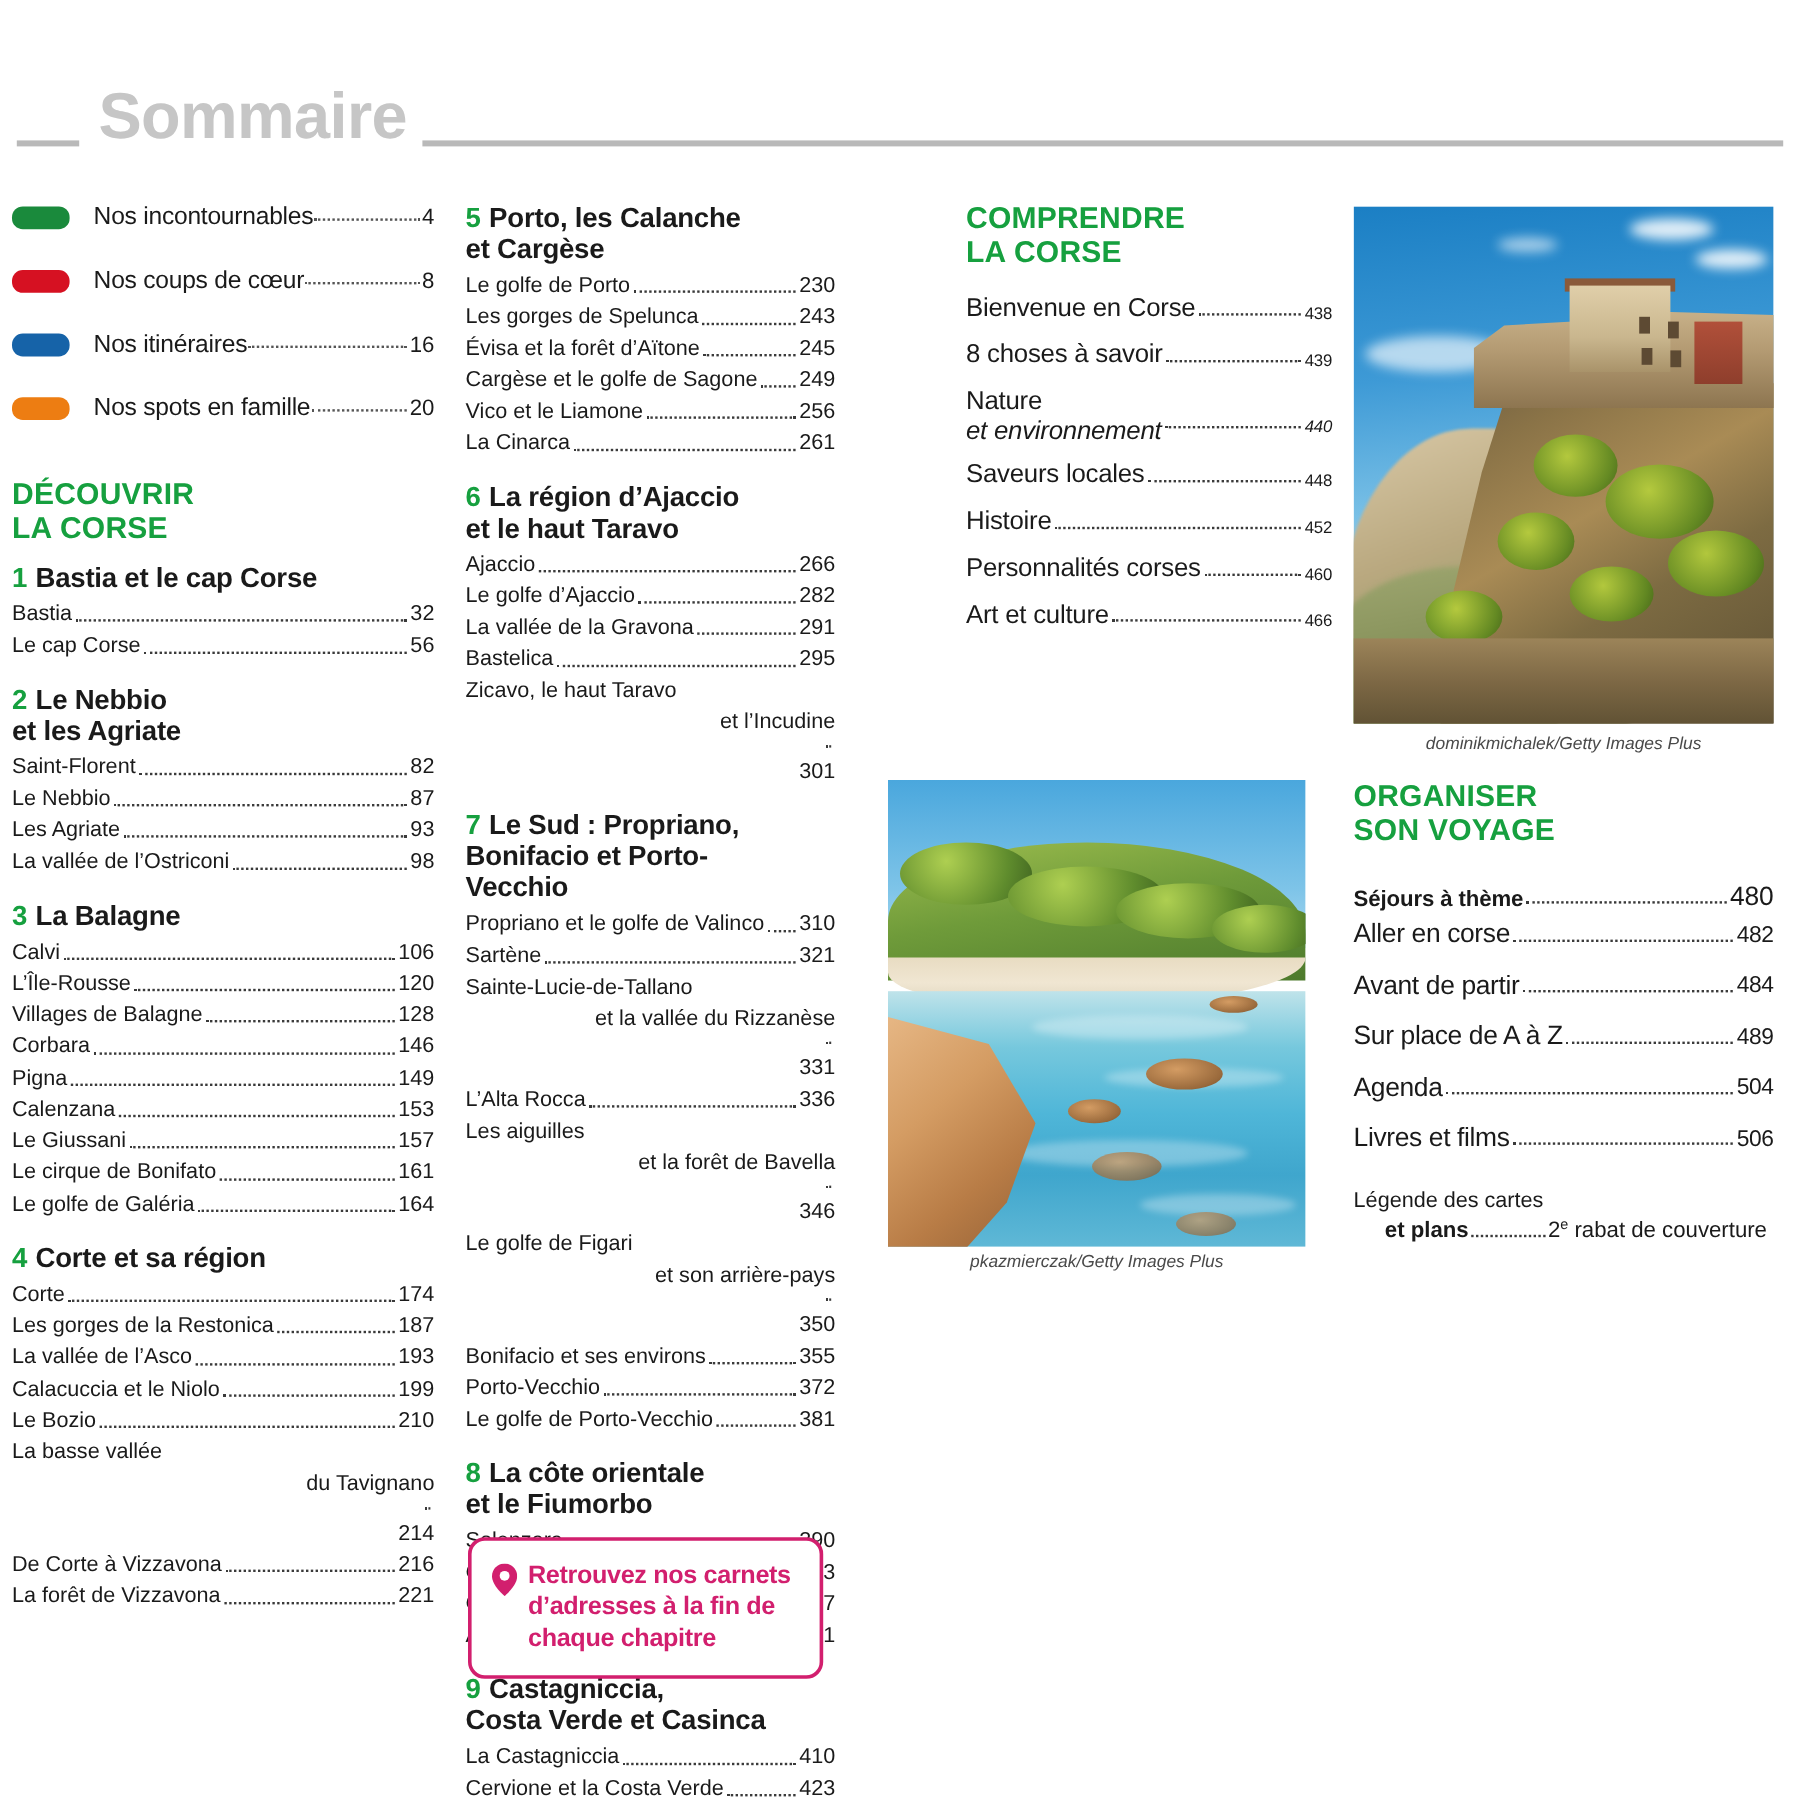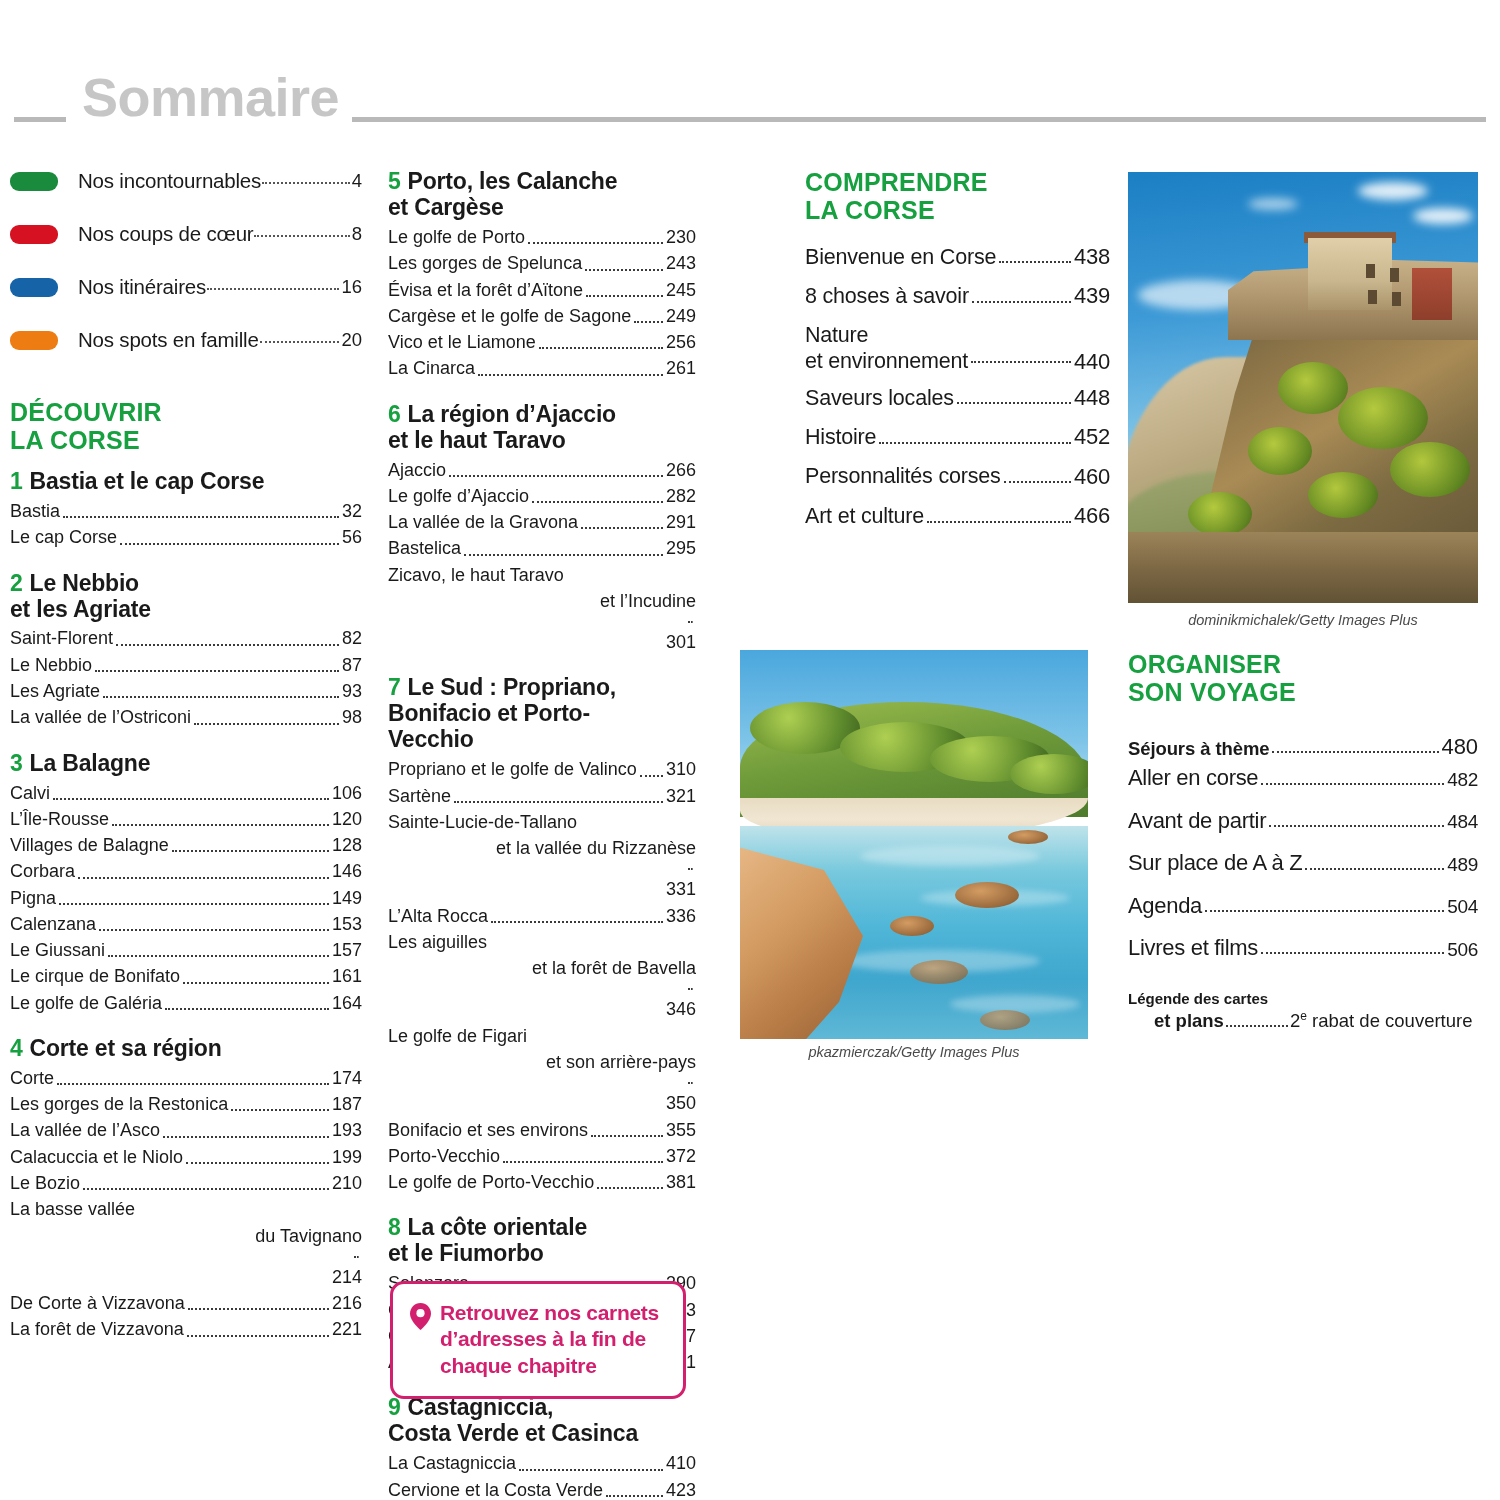"438" .entry-lg .pg { font-size: 22px -> 14px }
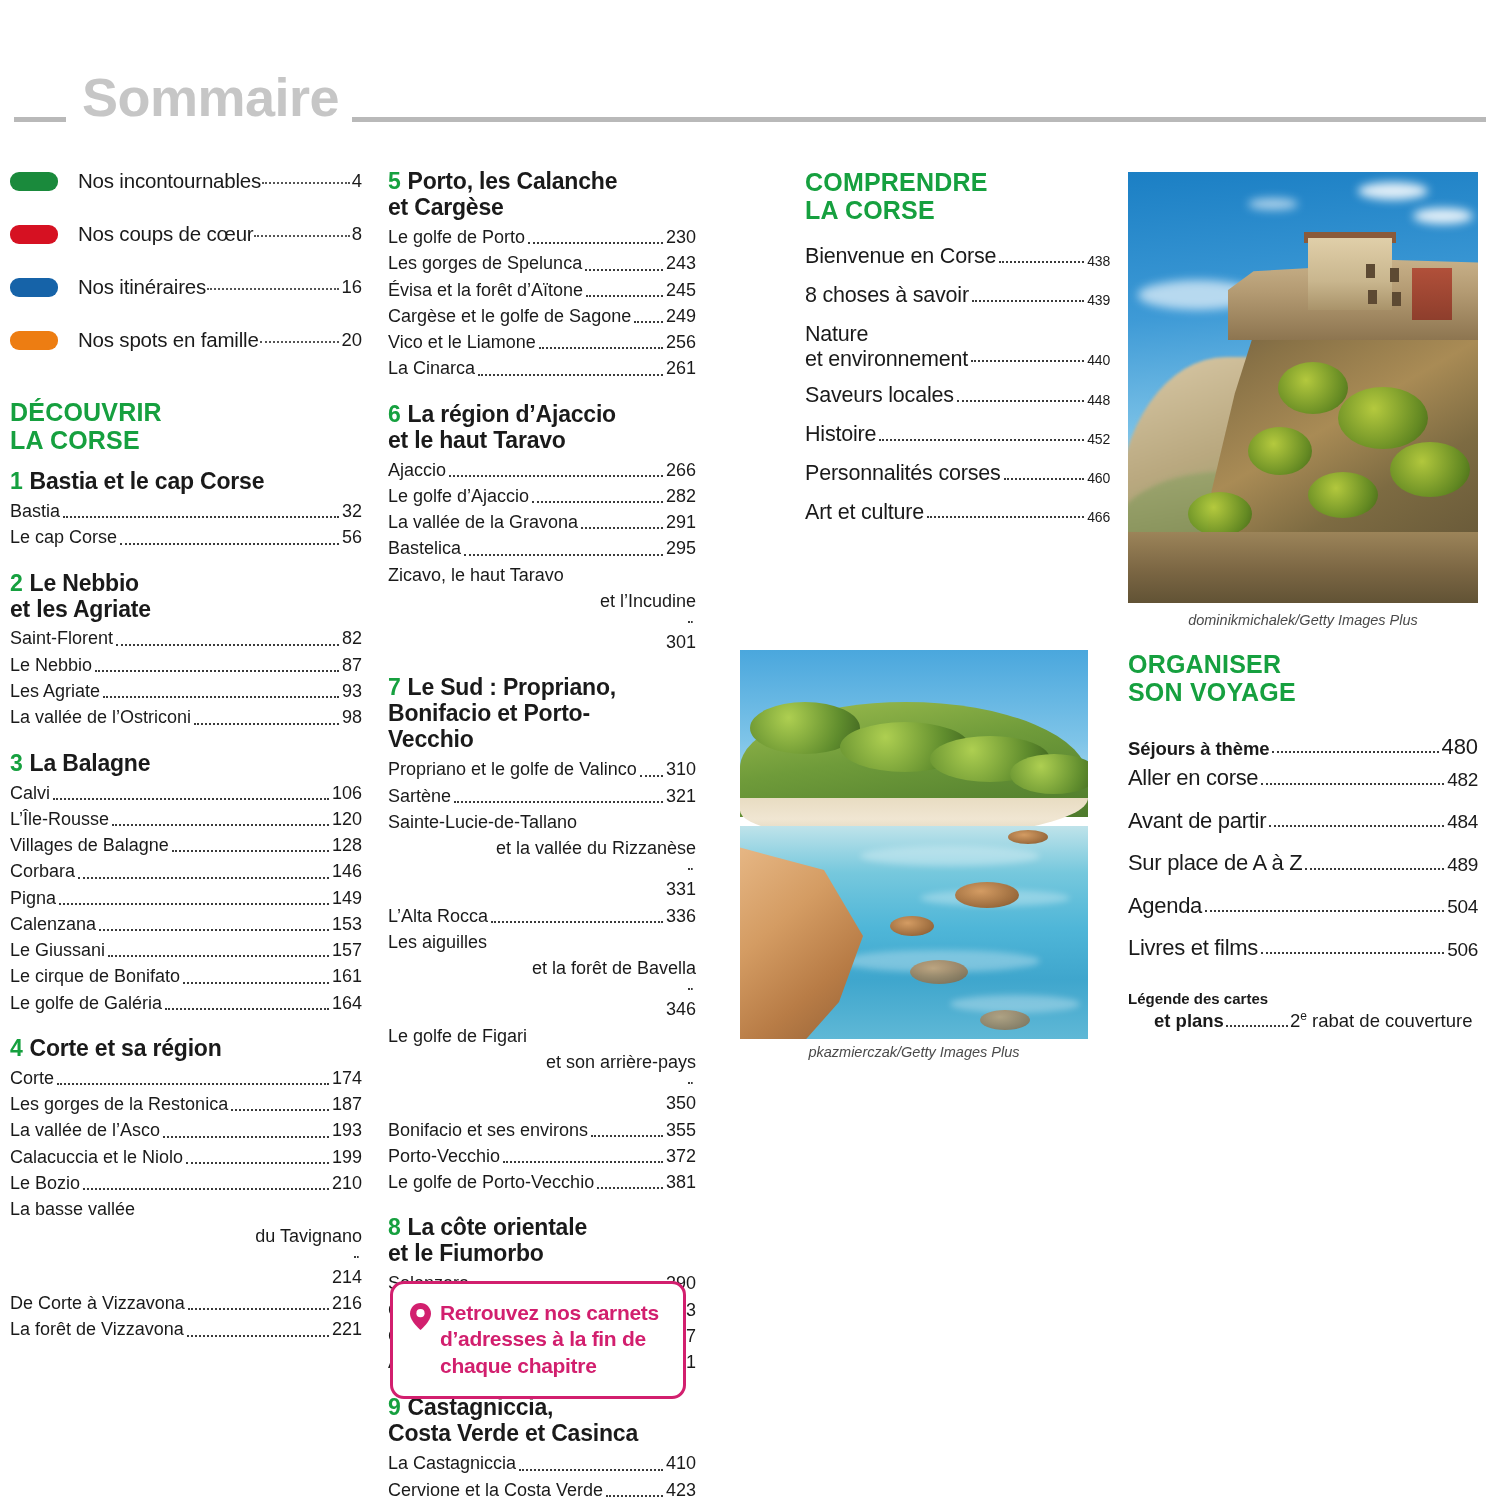"et environnement" .entry-lg.two-line .line2 { align-items: center -> flex-start; font-style: none -> italic }
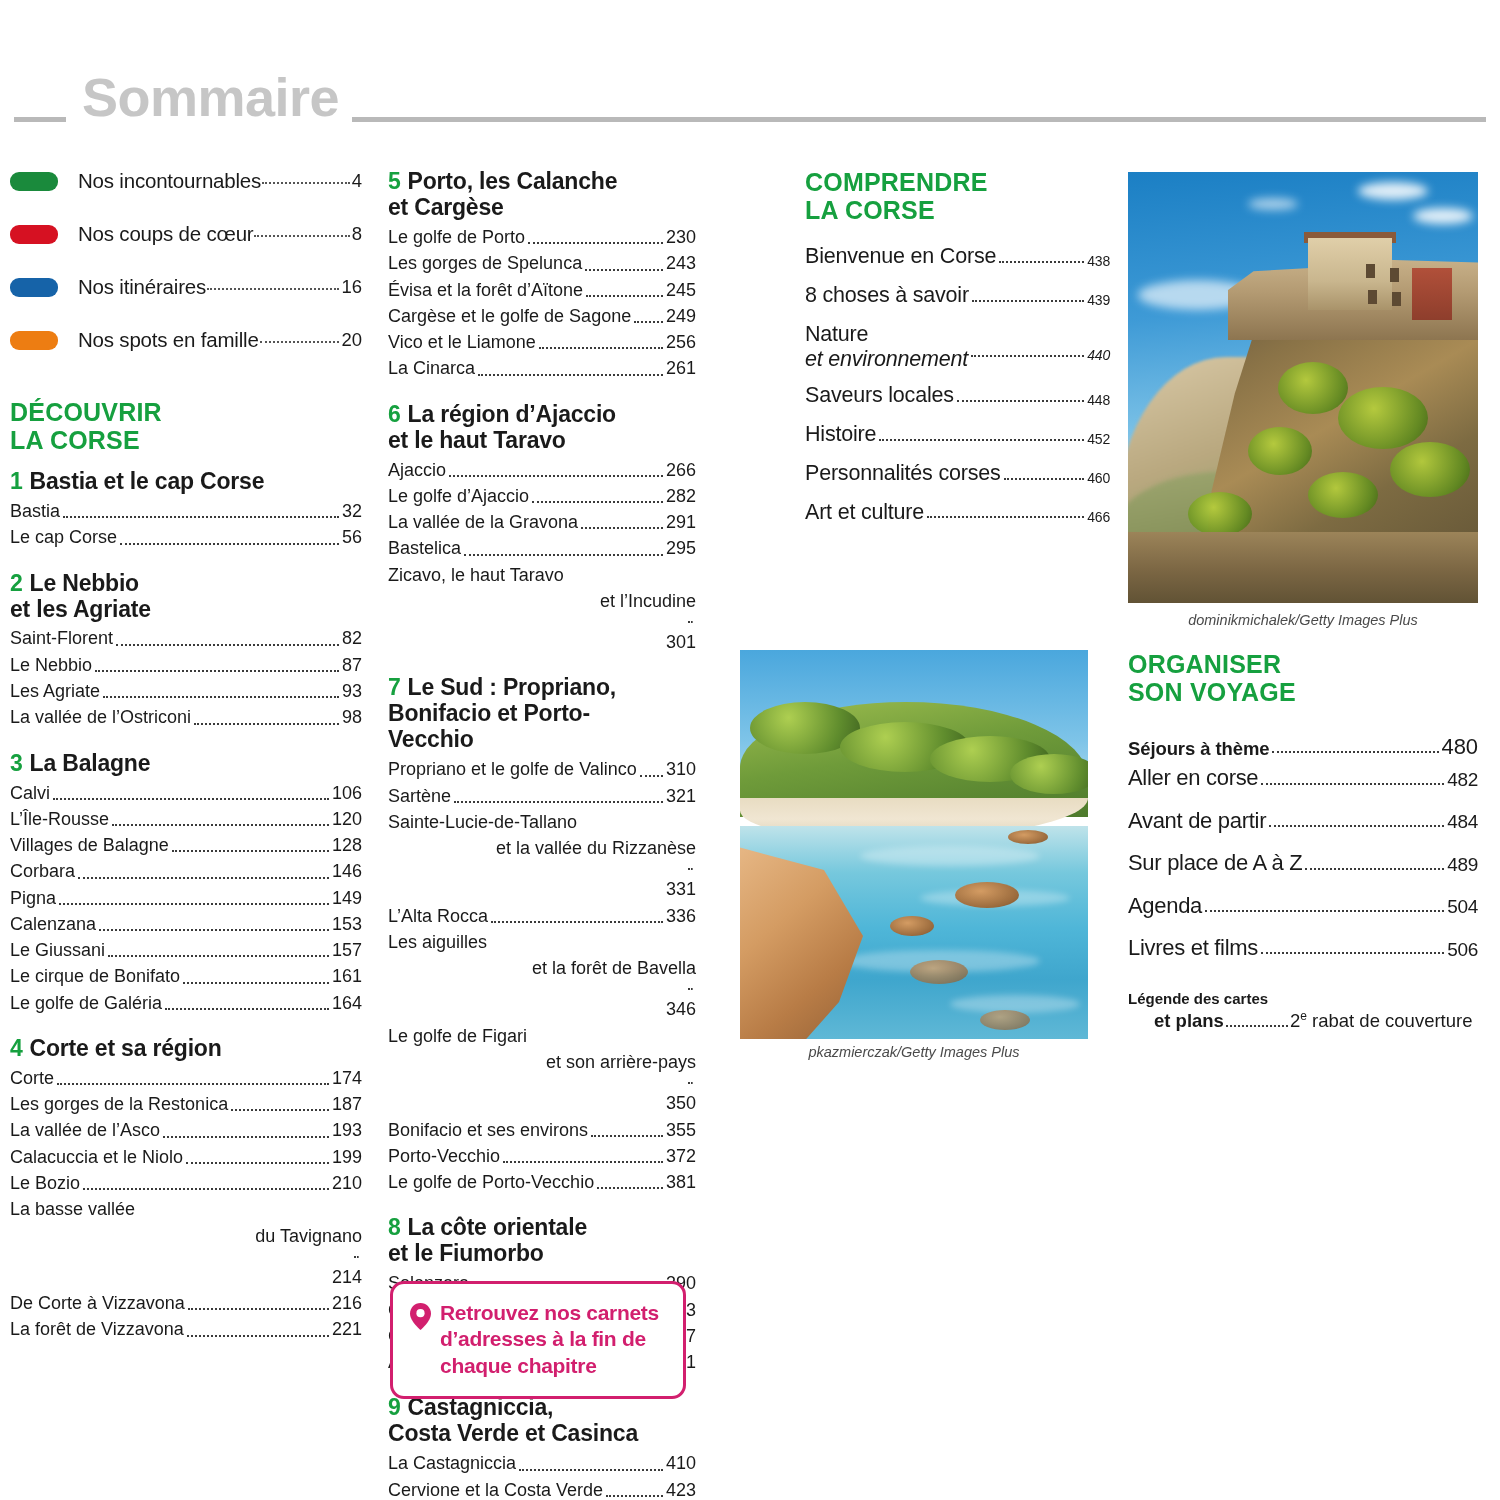"Légende des cartes" .entry-wrap .w1 { font-size: 15px -> 18px; font-weight: bold -> normal }
